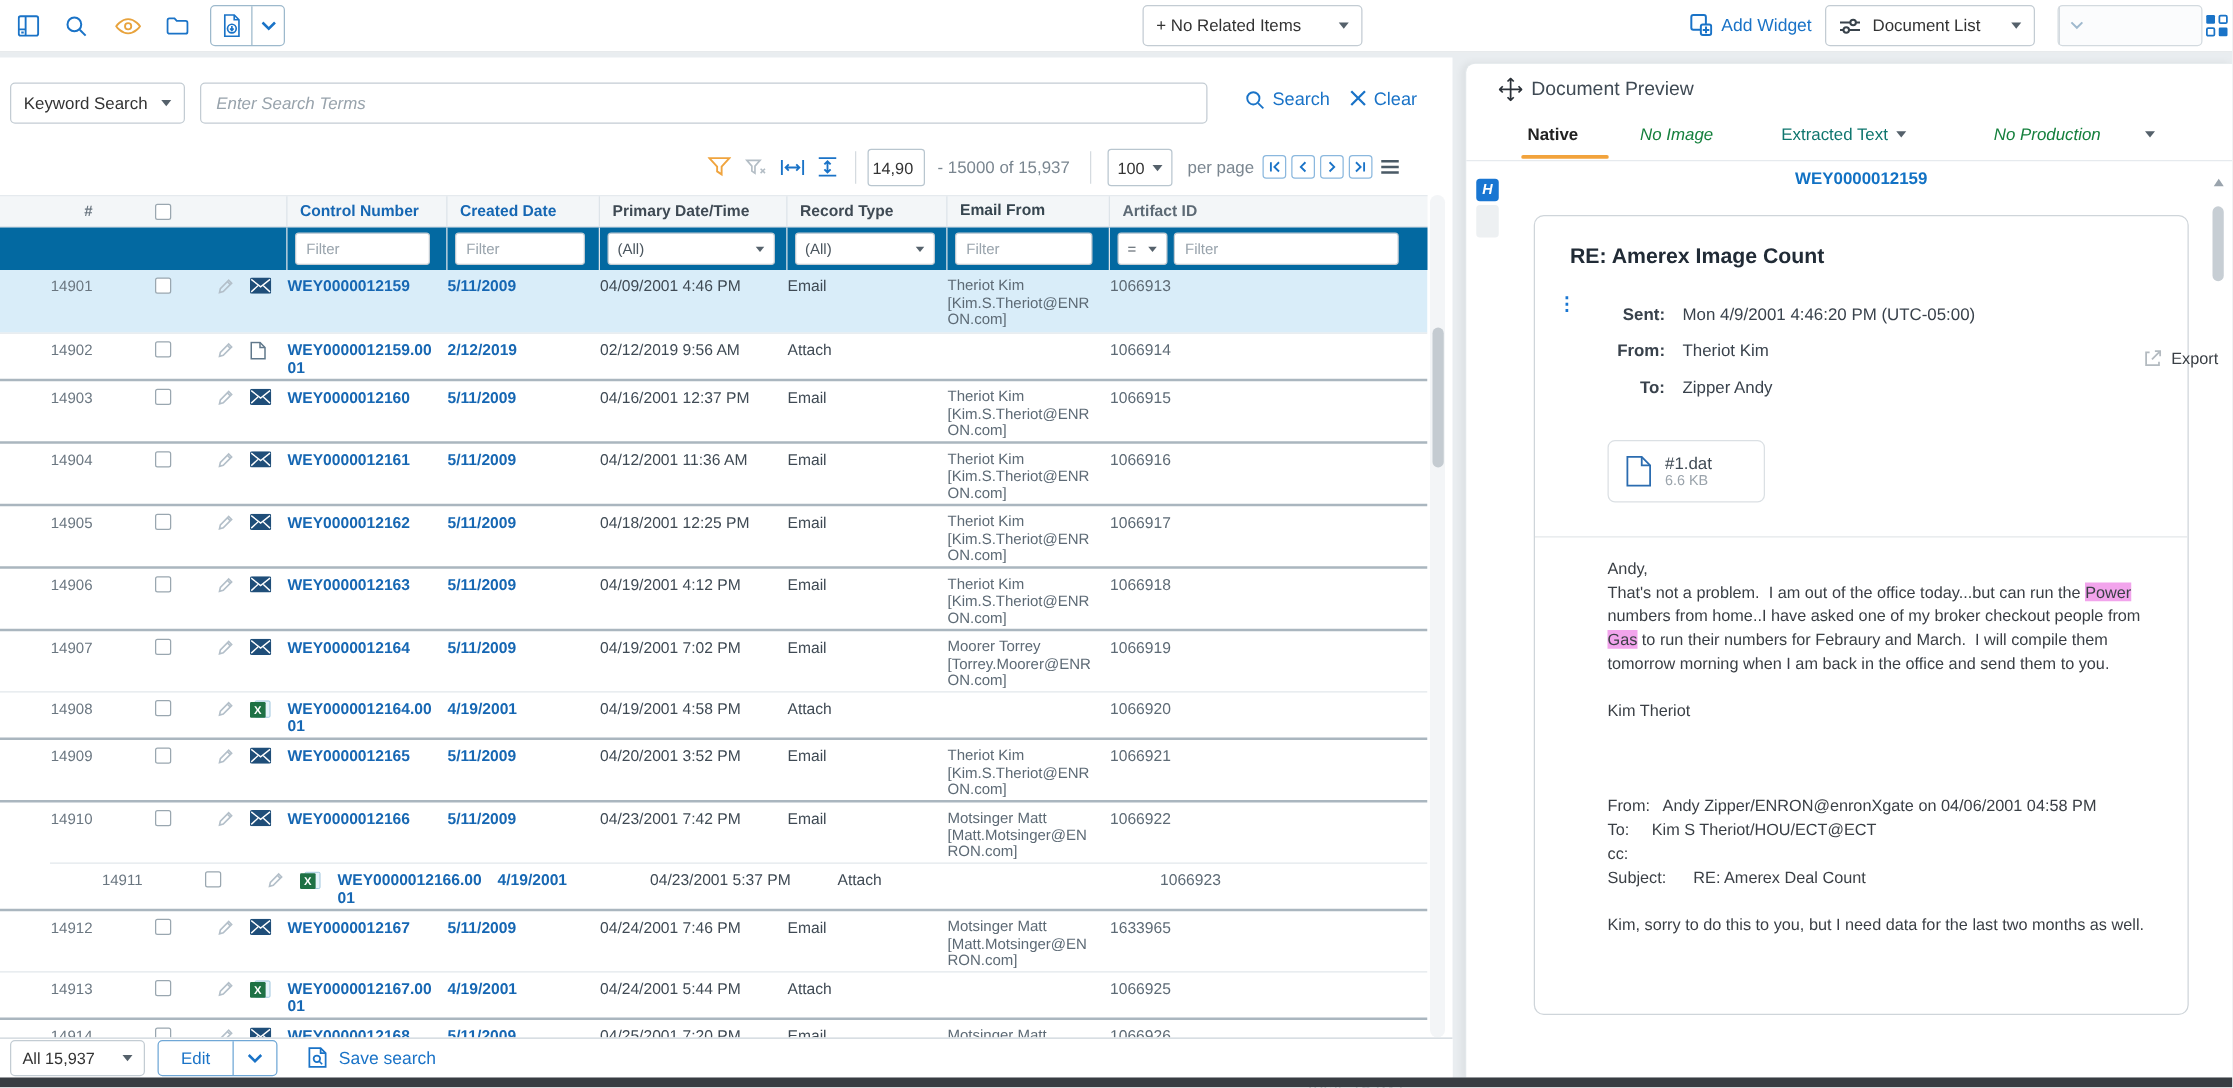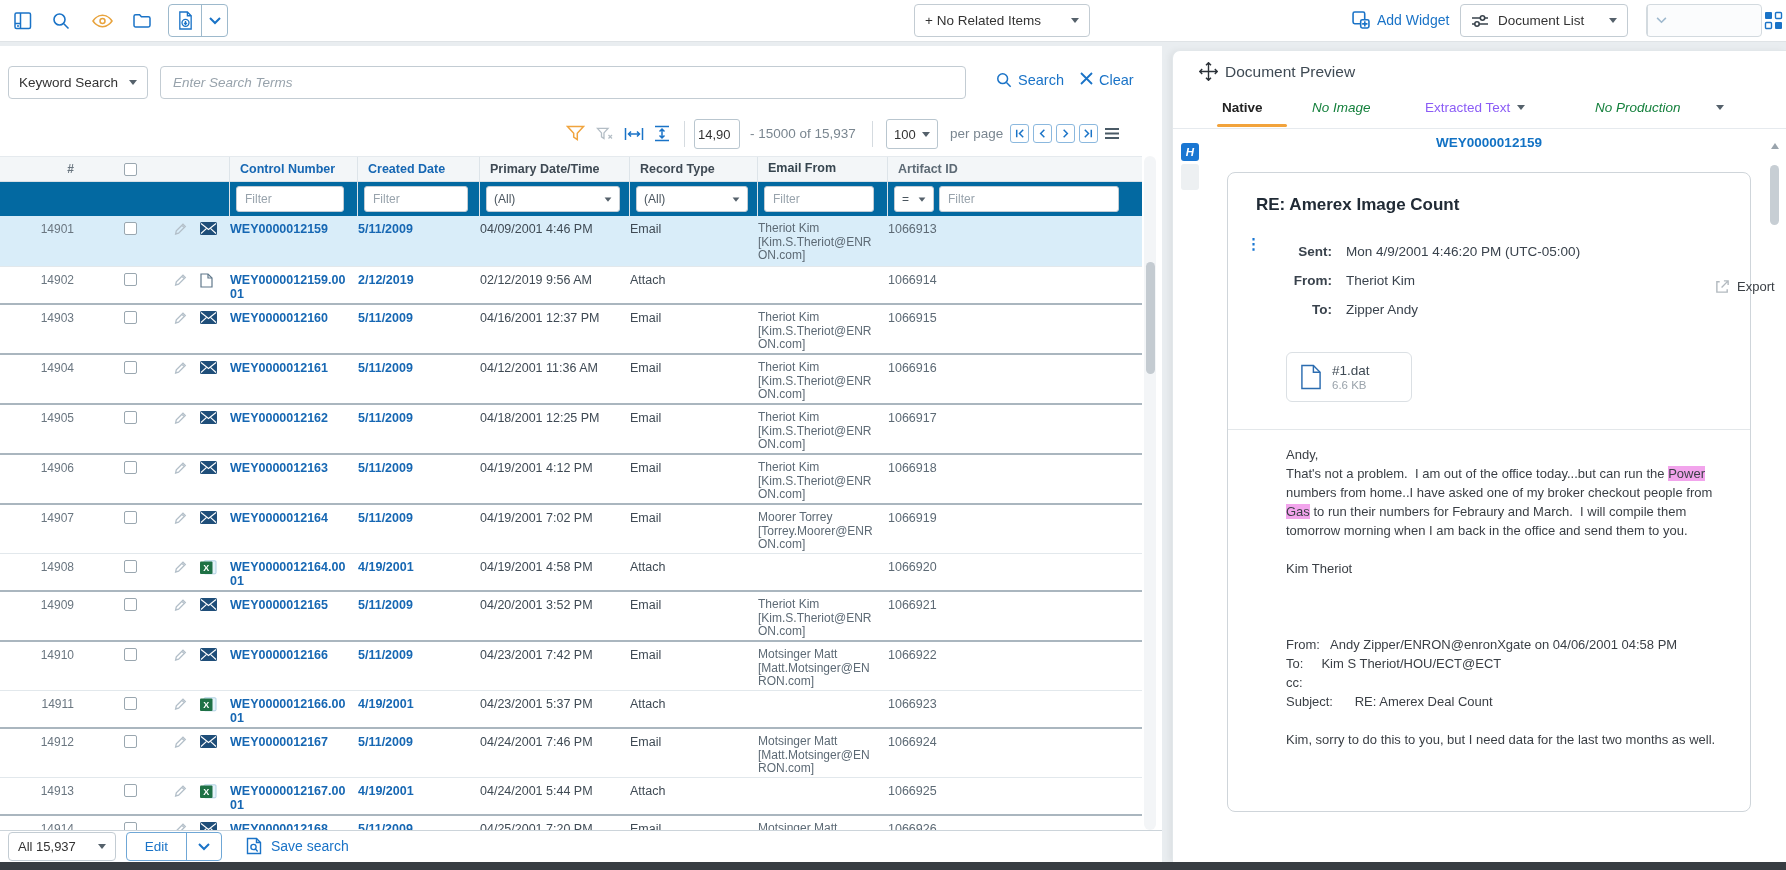"Extracted Text" .tab { color: #8b5cf6 -> #0f766e }
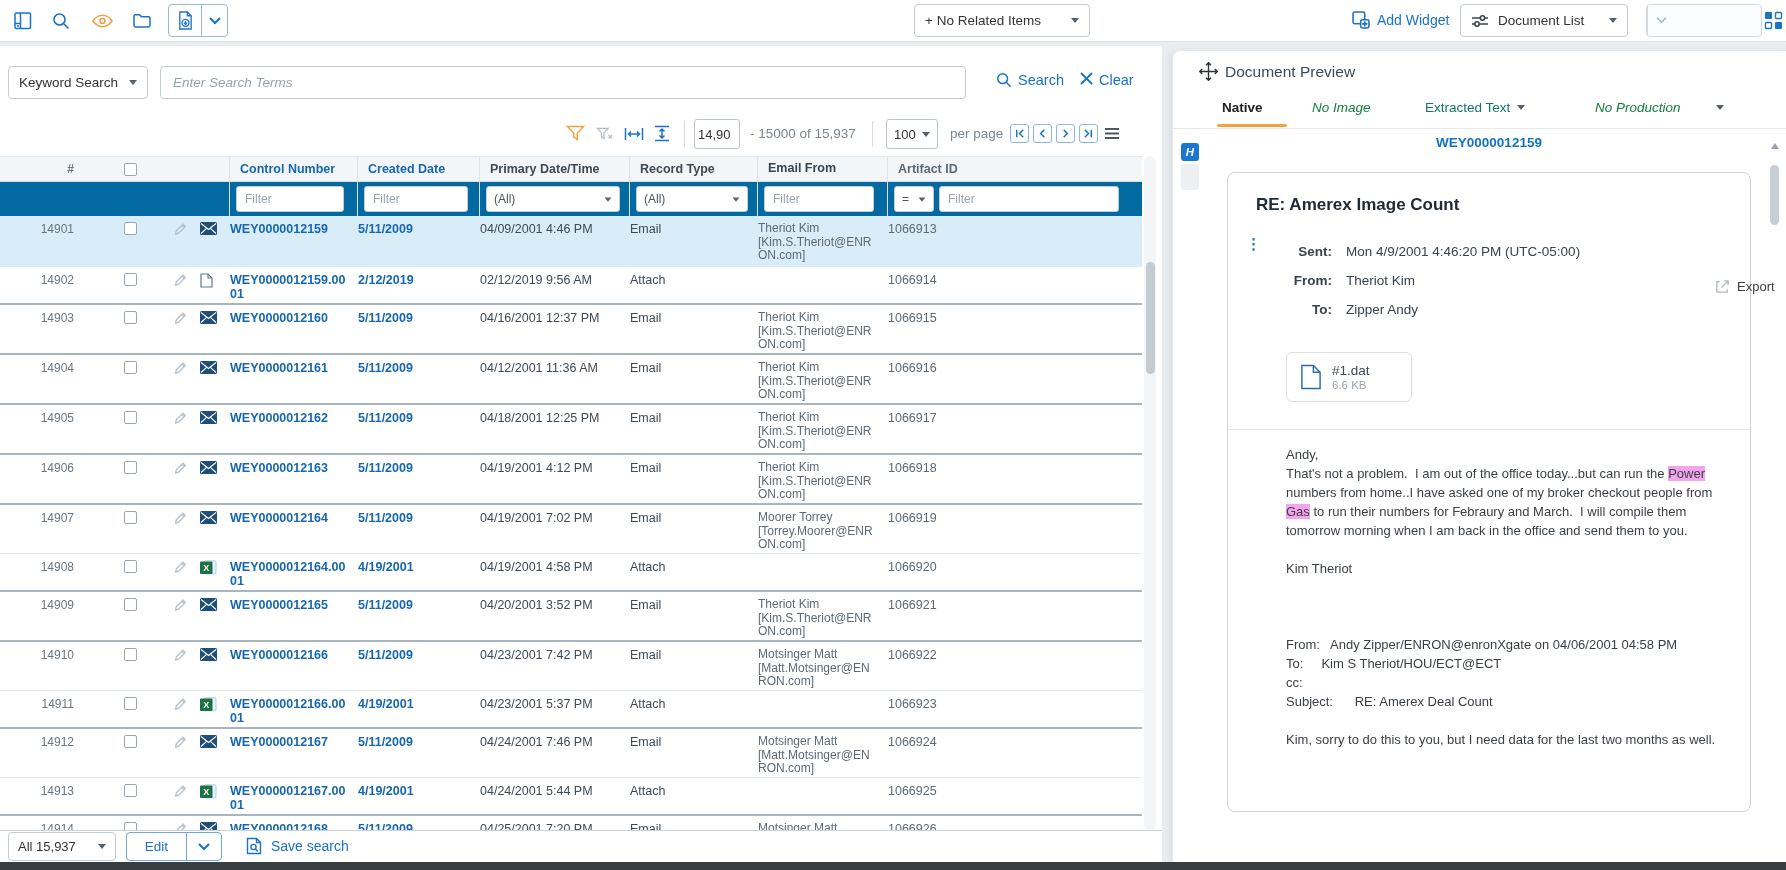"14911" div.trow { margin-left: none -> 40px }
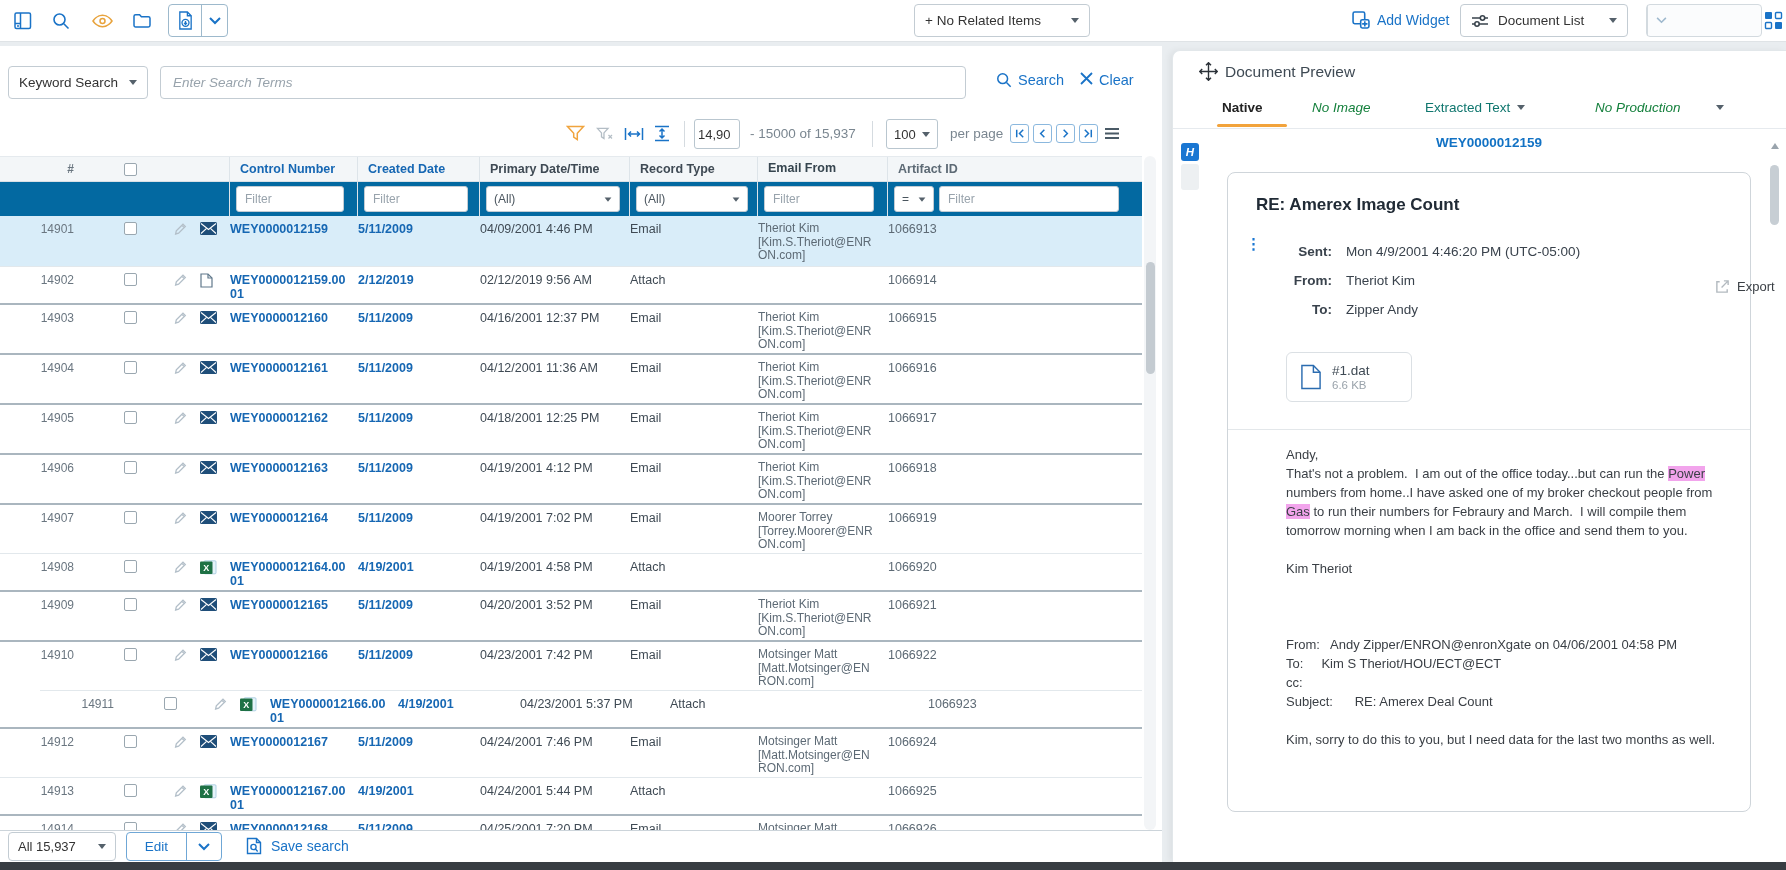"1066924" div.c-art { text: 1066924 -> 1633965 }
